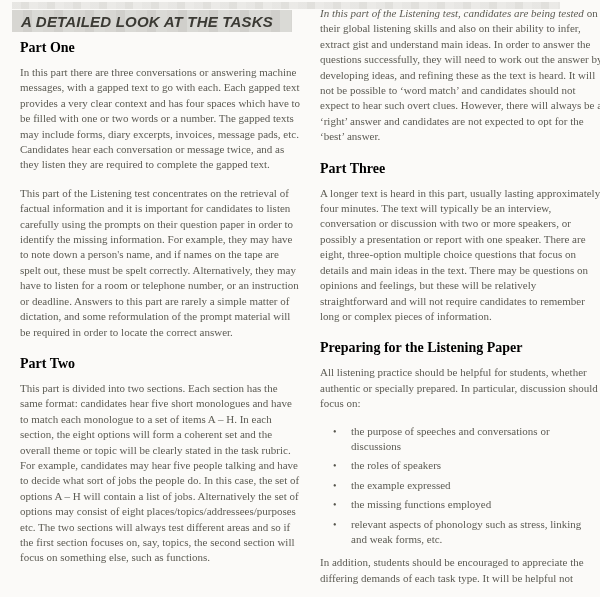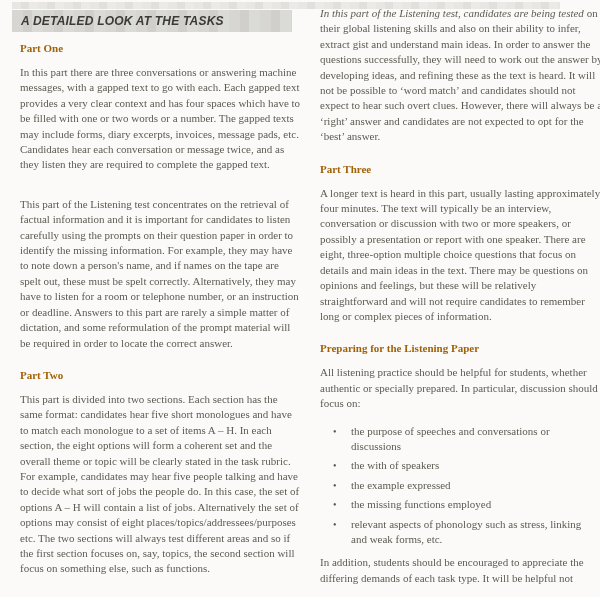"A DETAILED LOOK AT THE" .header-title { font-size: 12px -> 15px }
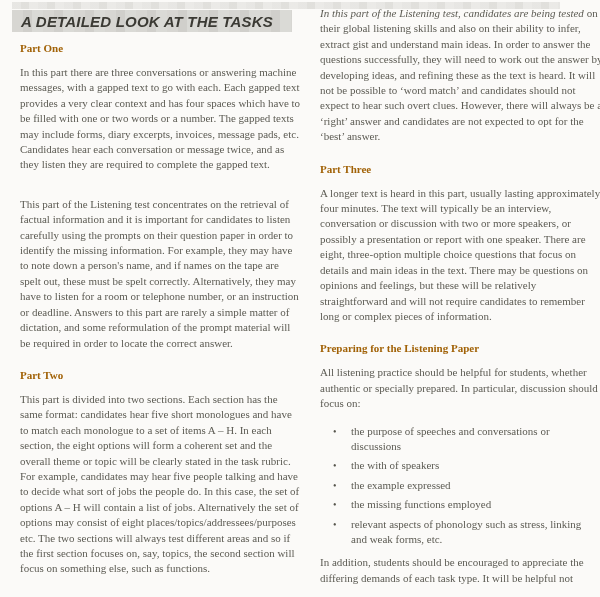"Part One" h2.part-heading { color: #a16207 -> #000000; font-size: 11px -> 14px }
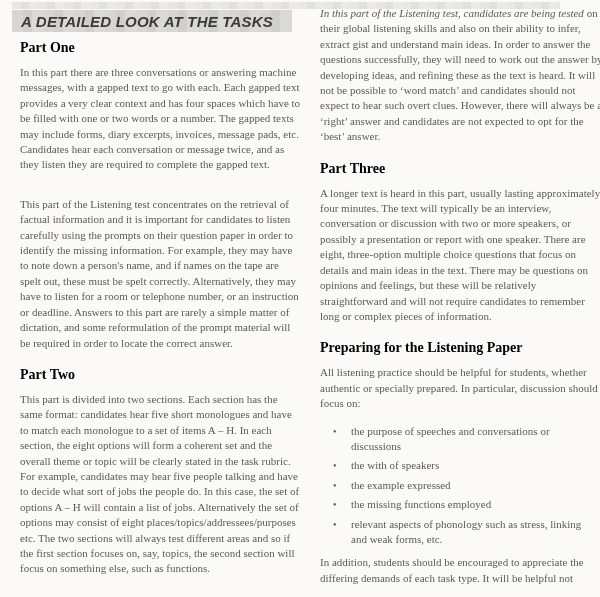"In this part there are" .p-gap-lg { margin-bottom: 24px -> 13px }
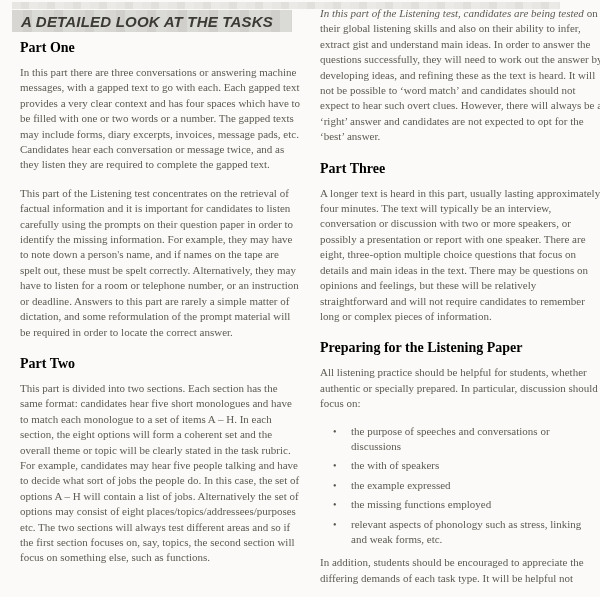"the with of speakers" span.bullet-text { text: with -> roles }
